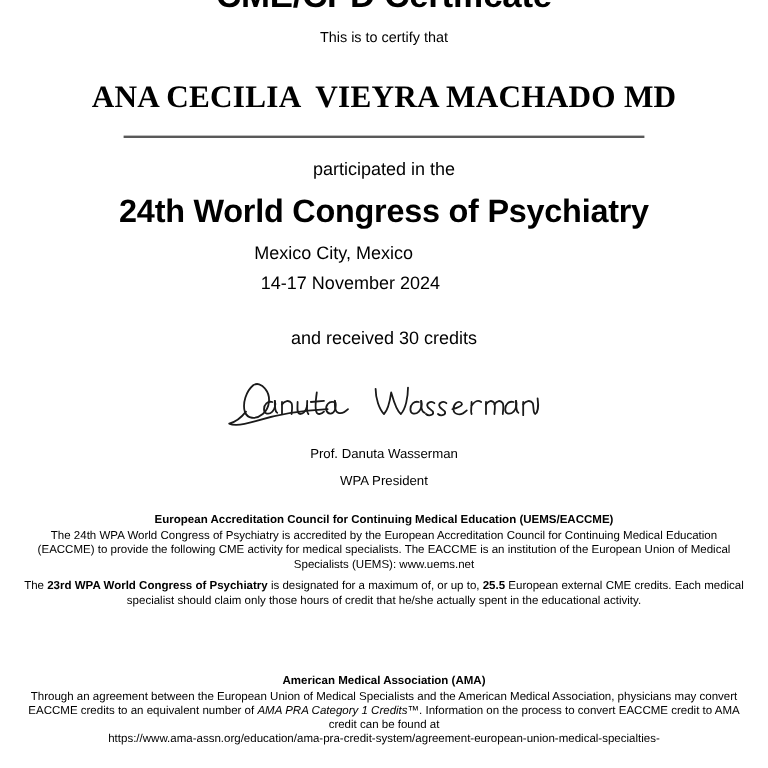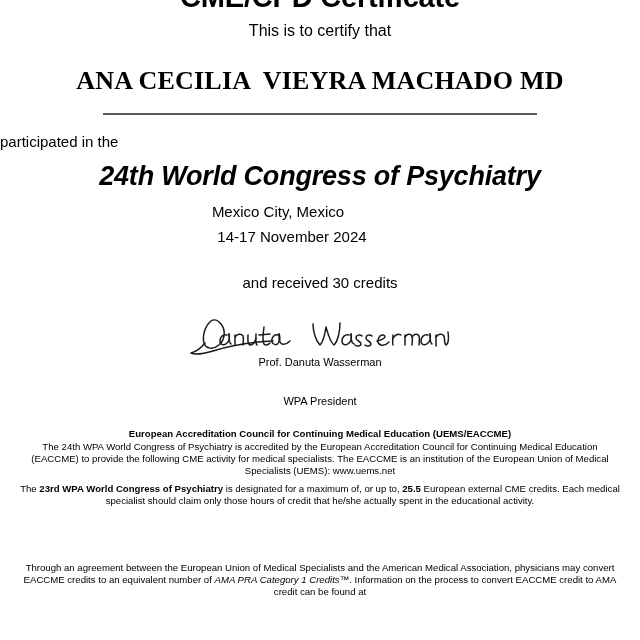"This is to certify that" .certify-line { font-size: 16px -> 12px }
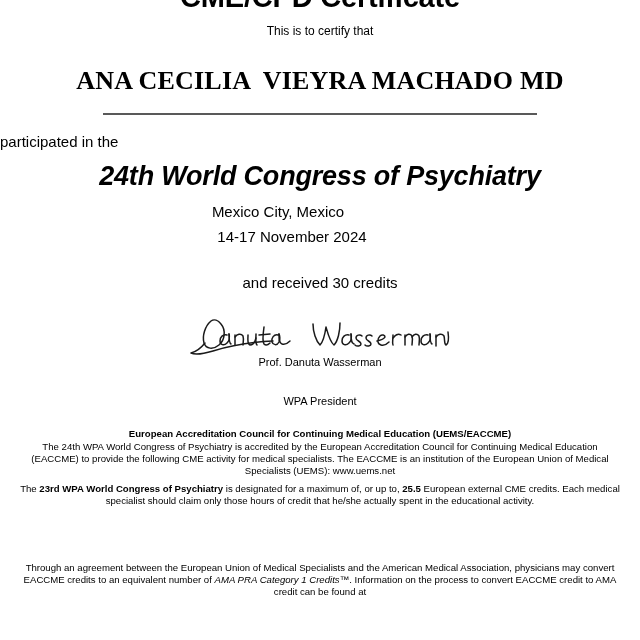"participated in the" .participated-line { text-align: left -> center }
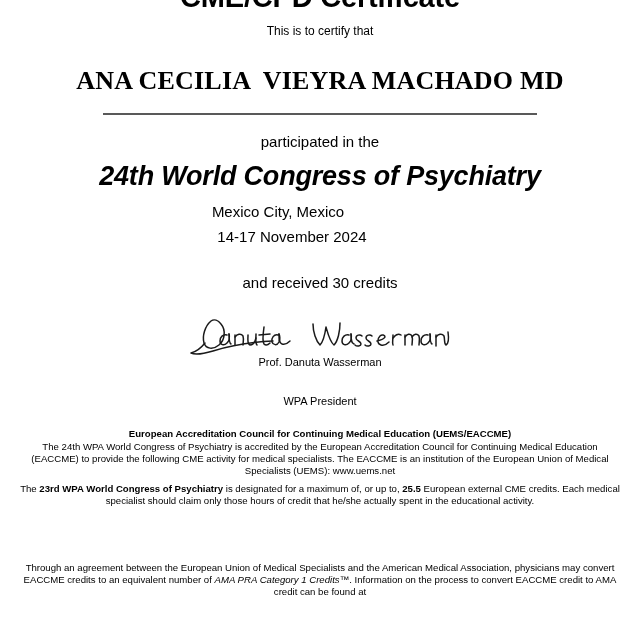"24th World Congress of Psychiatry" .event-name { font-style: italic -> none }
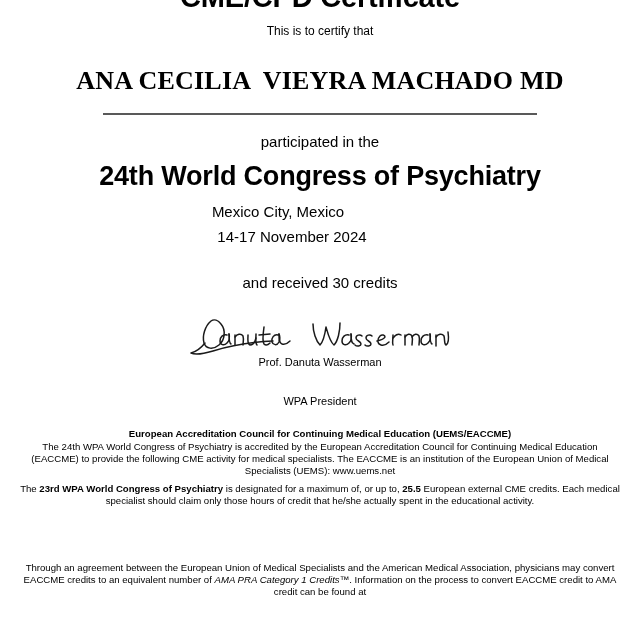"Prof. Danuta Wasserman" .signatory-name { top: 355px -> 372px }
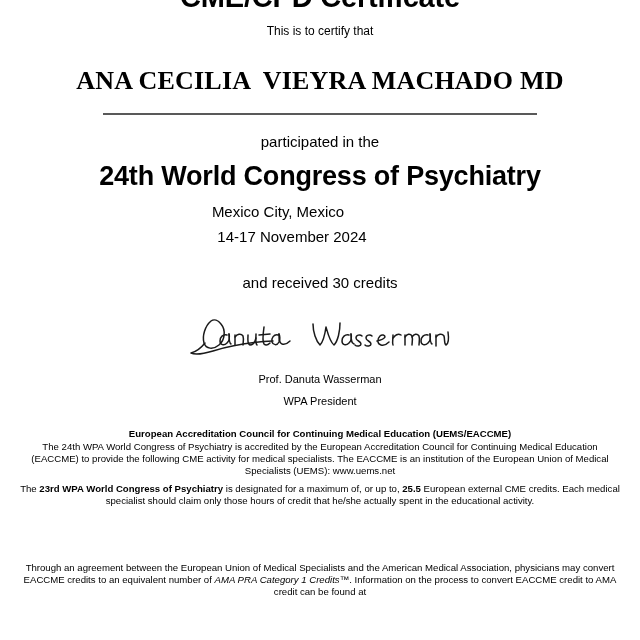"American Medical Association (AMA)" p.accred-heading { html: none -> <p>American Medical Association (AMA)</p> }
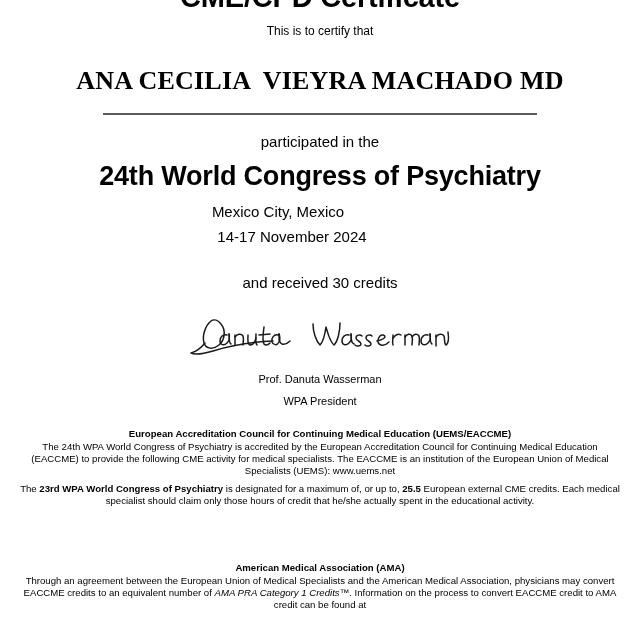"https://www.ama-assn.org/education/ama-p" p.url-line { html: none -> <p>https://www.ama-assn.org/education/ama-pra-credit-system/agreement-european-union-medical-specialties-</p> }
